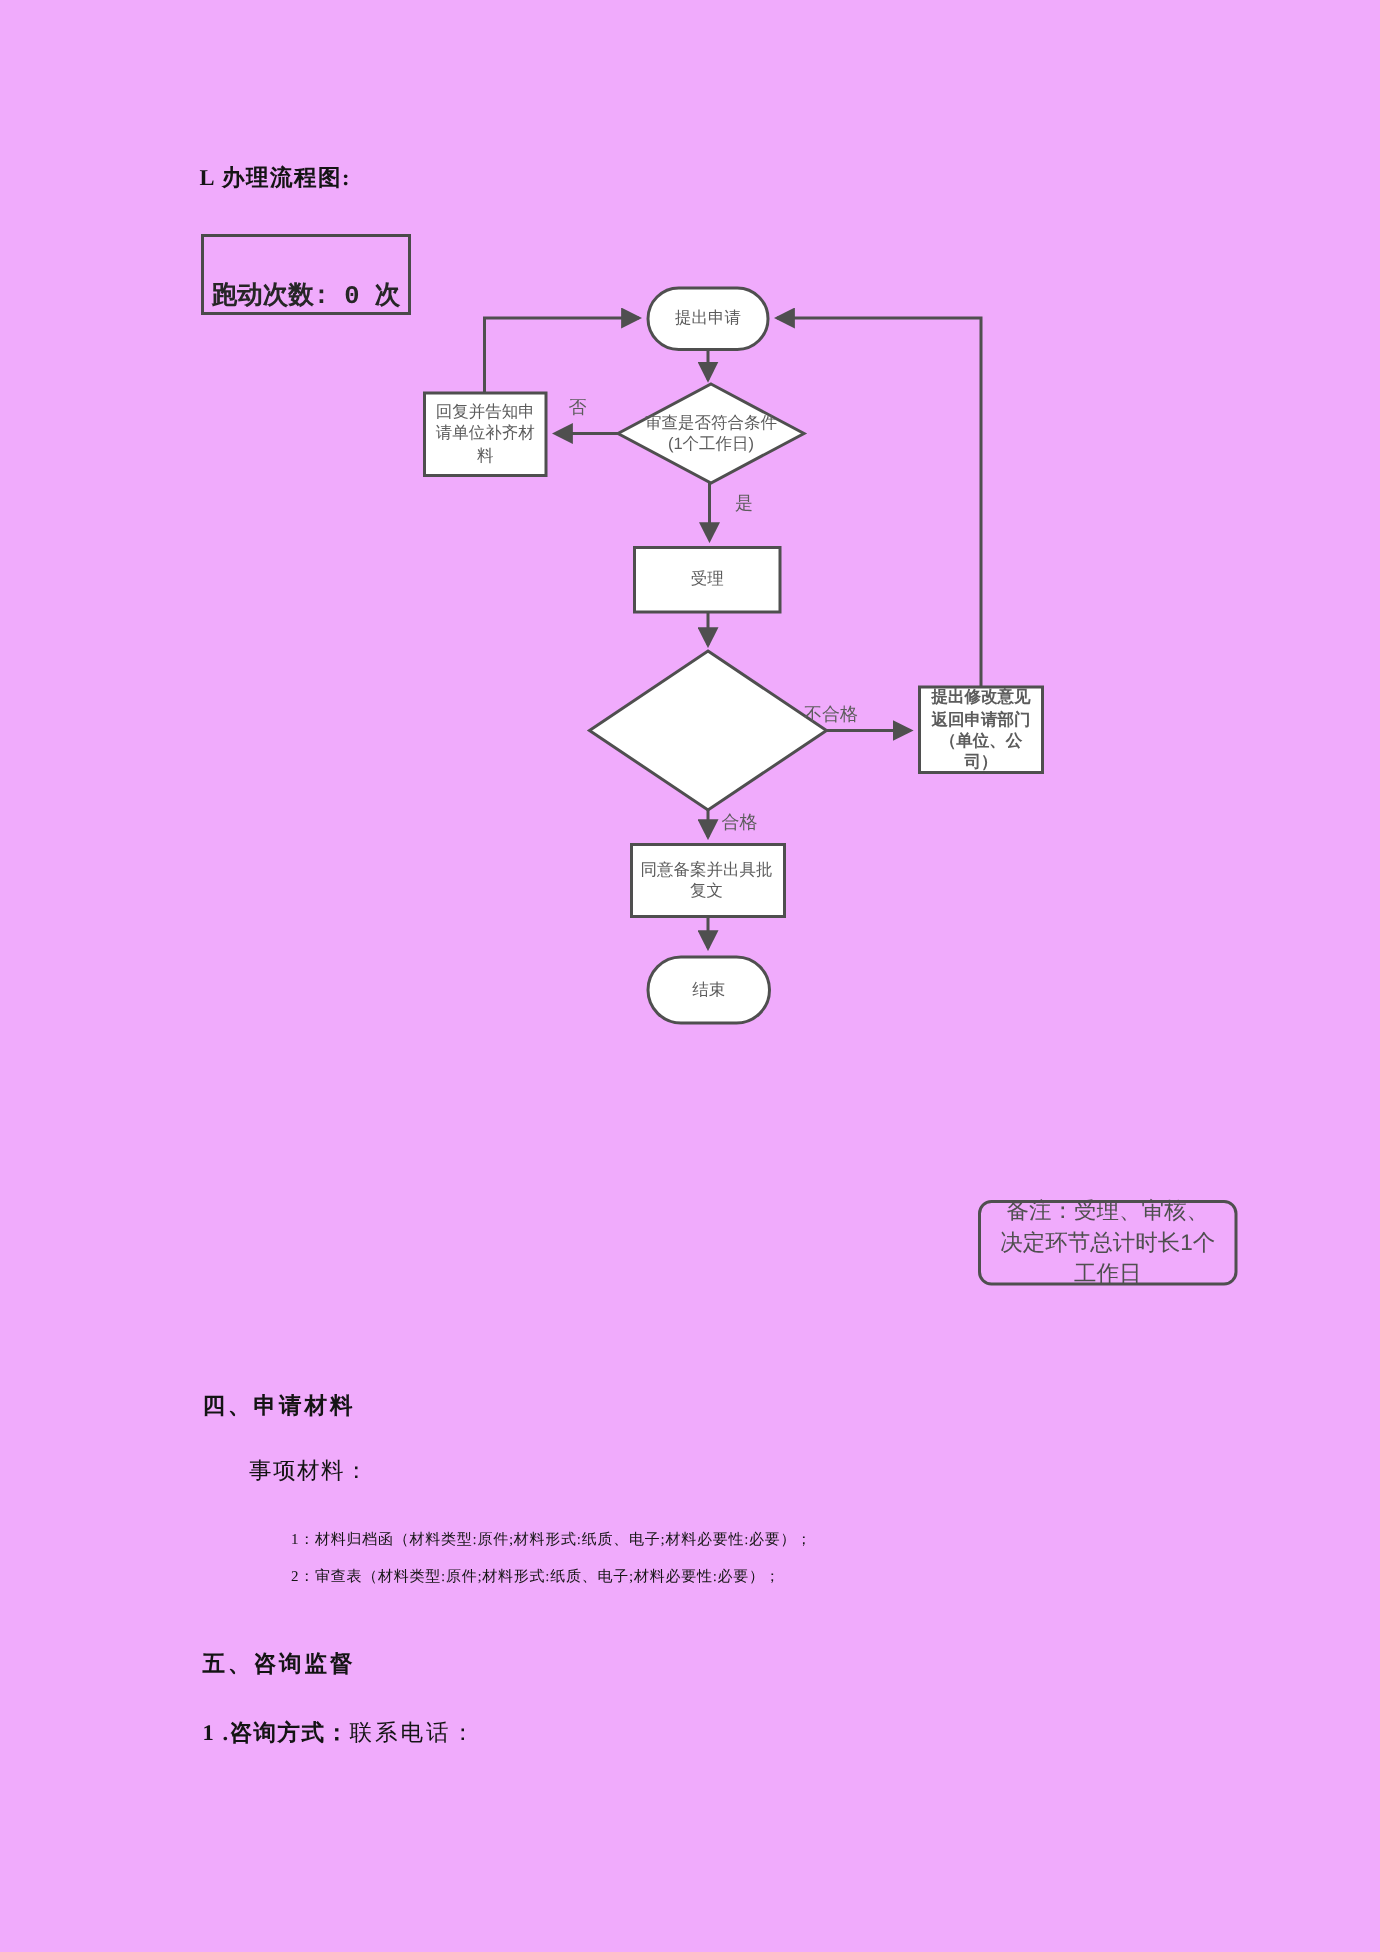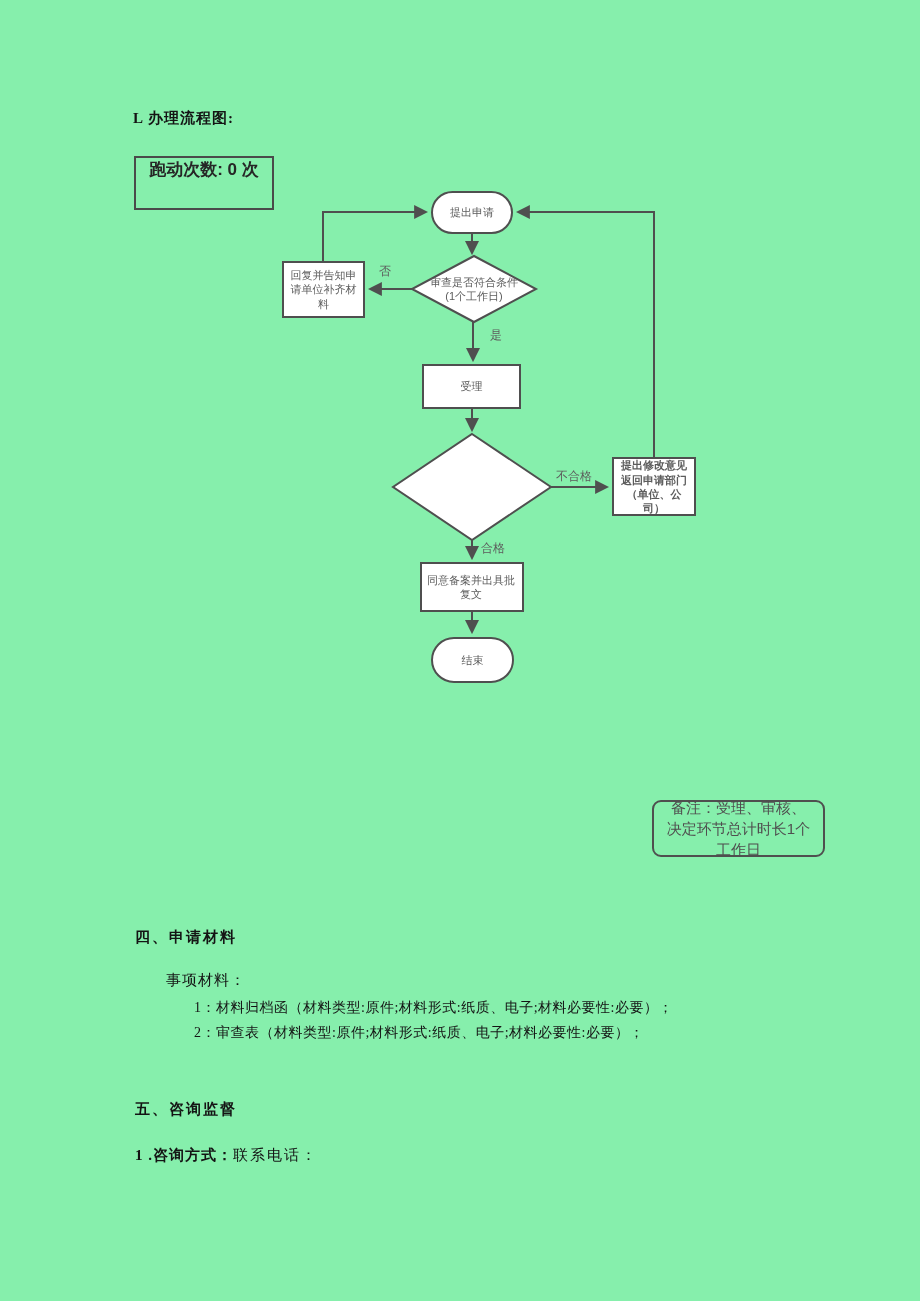"L 办理流程图:" .page { background: #86efac -> #f0abfc }
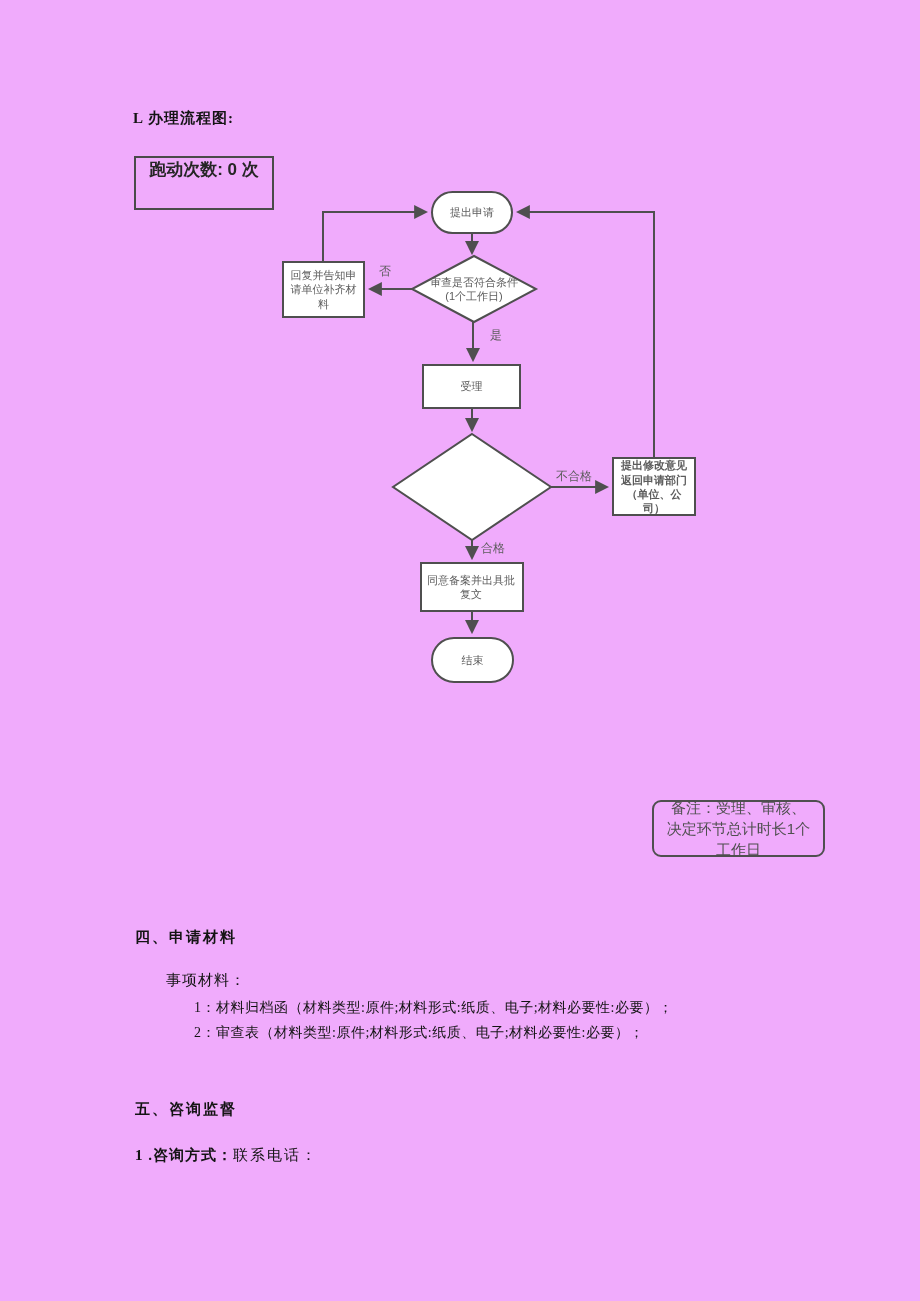"跑动次数: 0 次" .run-box { align-items: flex-start -> flex-end; font-family: Liberation Sans, sans-serif -> Liberation Mono, monospace }
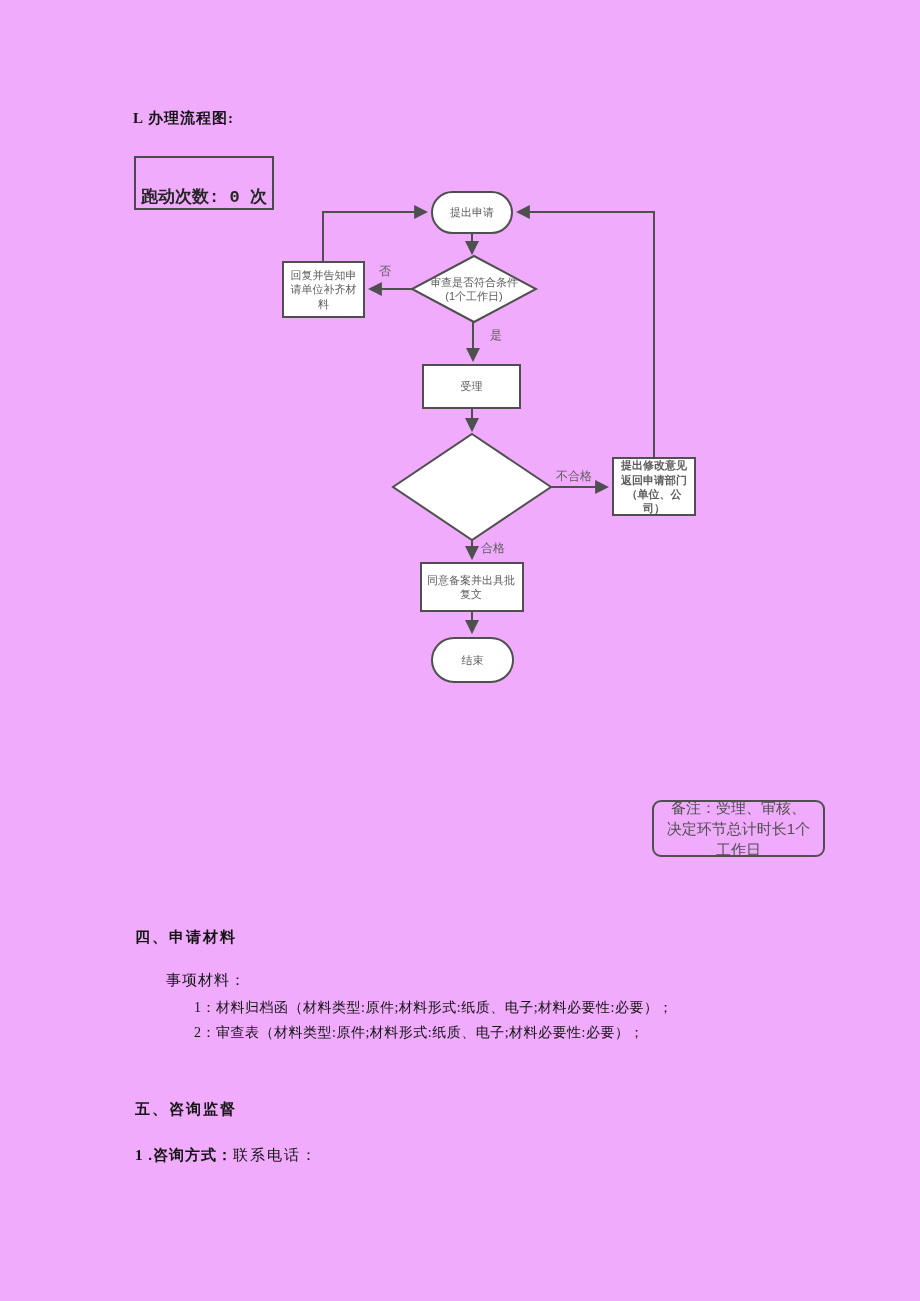"不合格" div.elabel { left: 556px -> 536px }
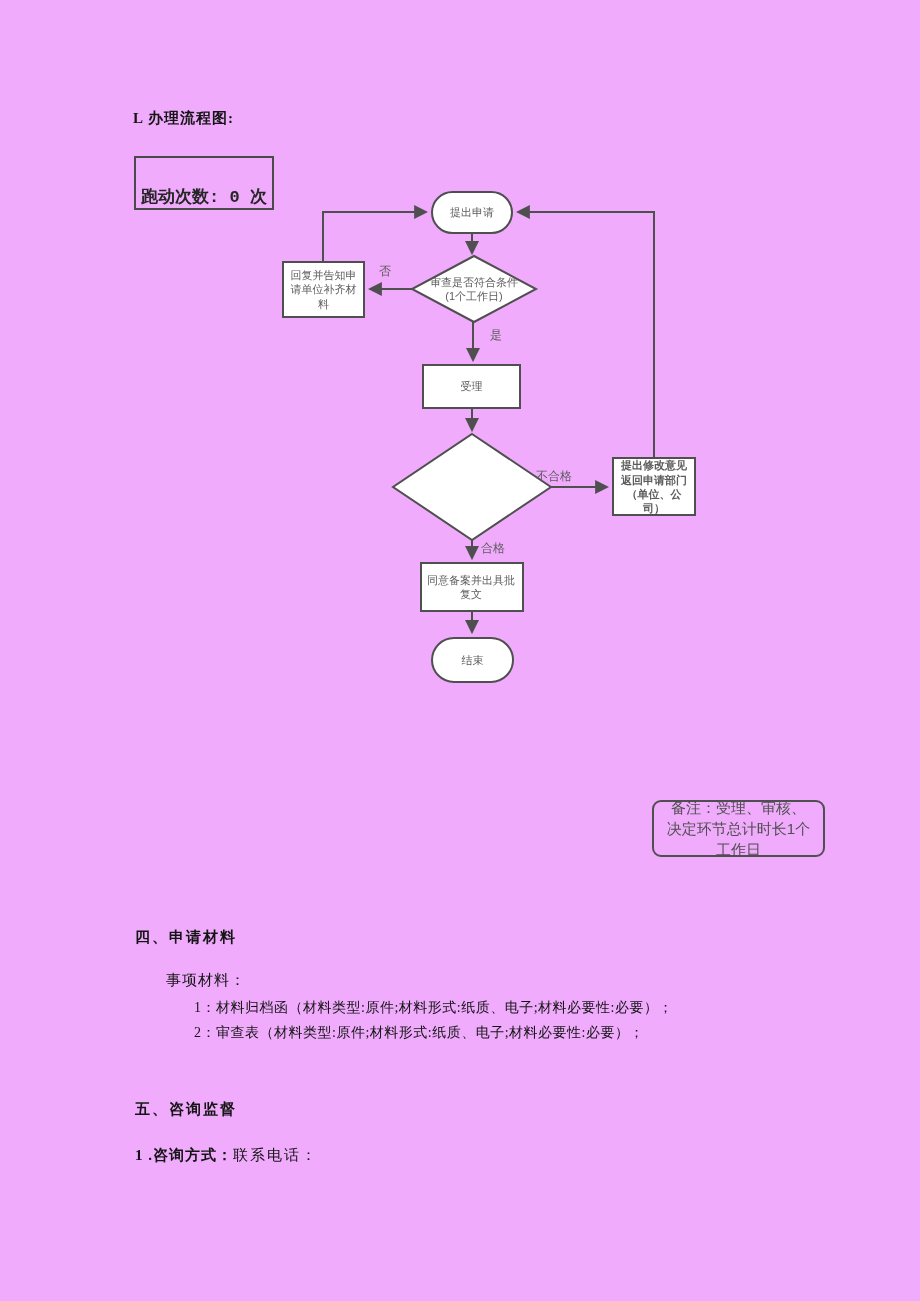"1：材料归档函（材料类型:原件;材料形式:纸质、电子;材料必要性:必要）；" .sec-item { font-size: 14px -> 10px; margin-top: none -> 20px }
